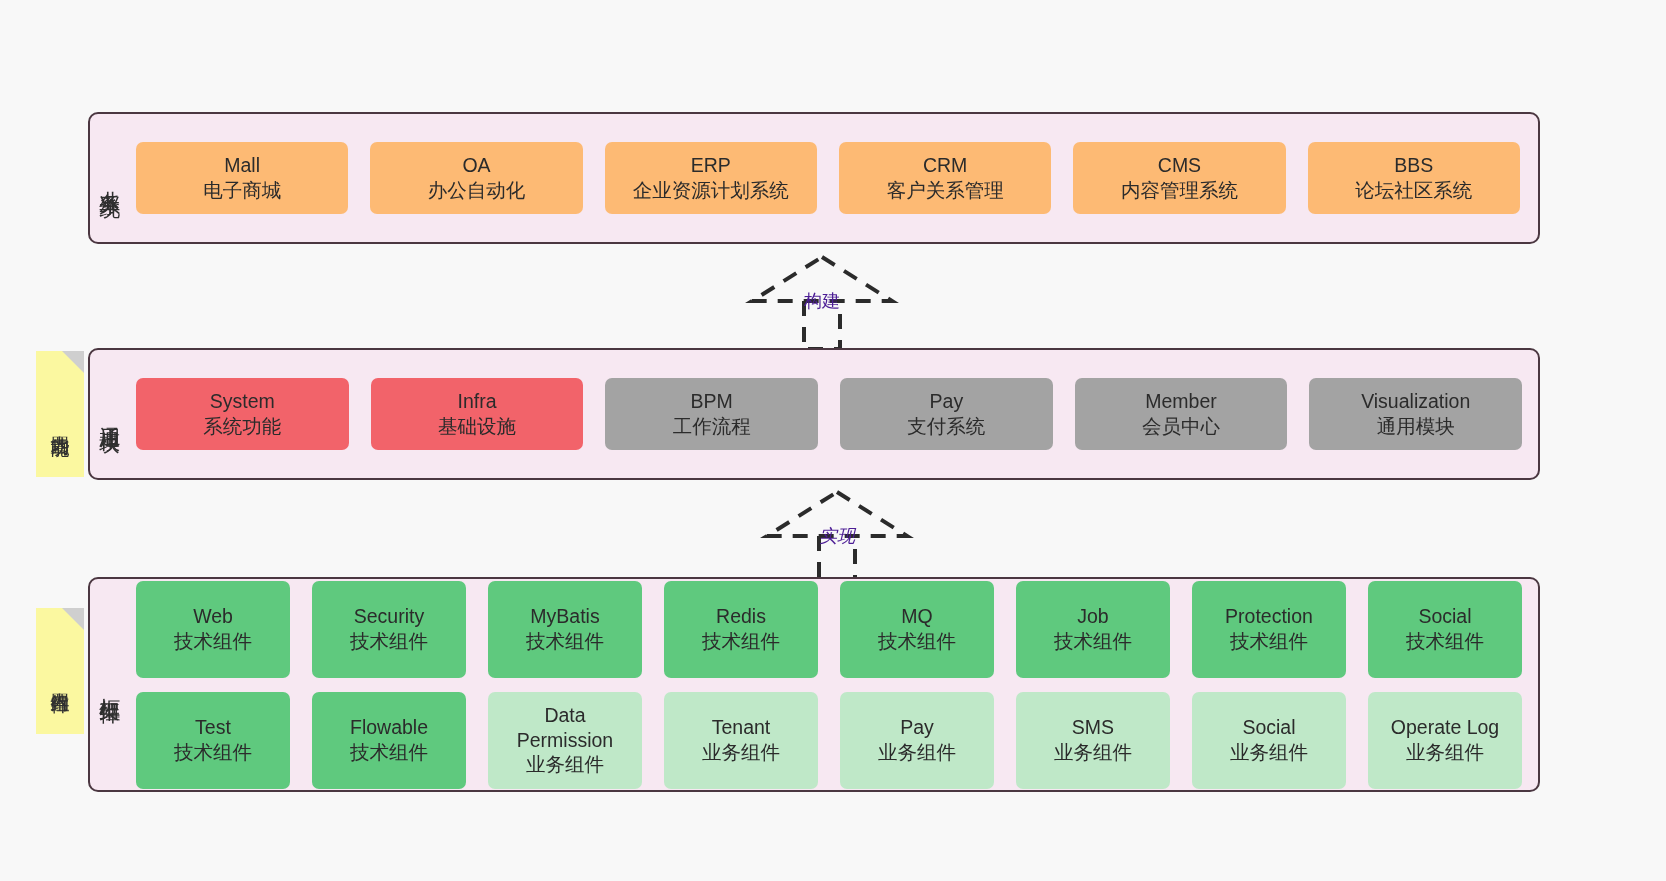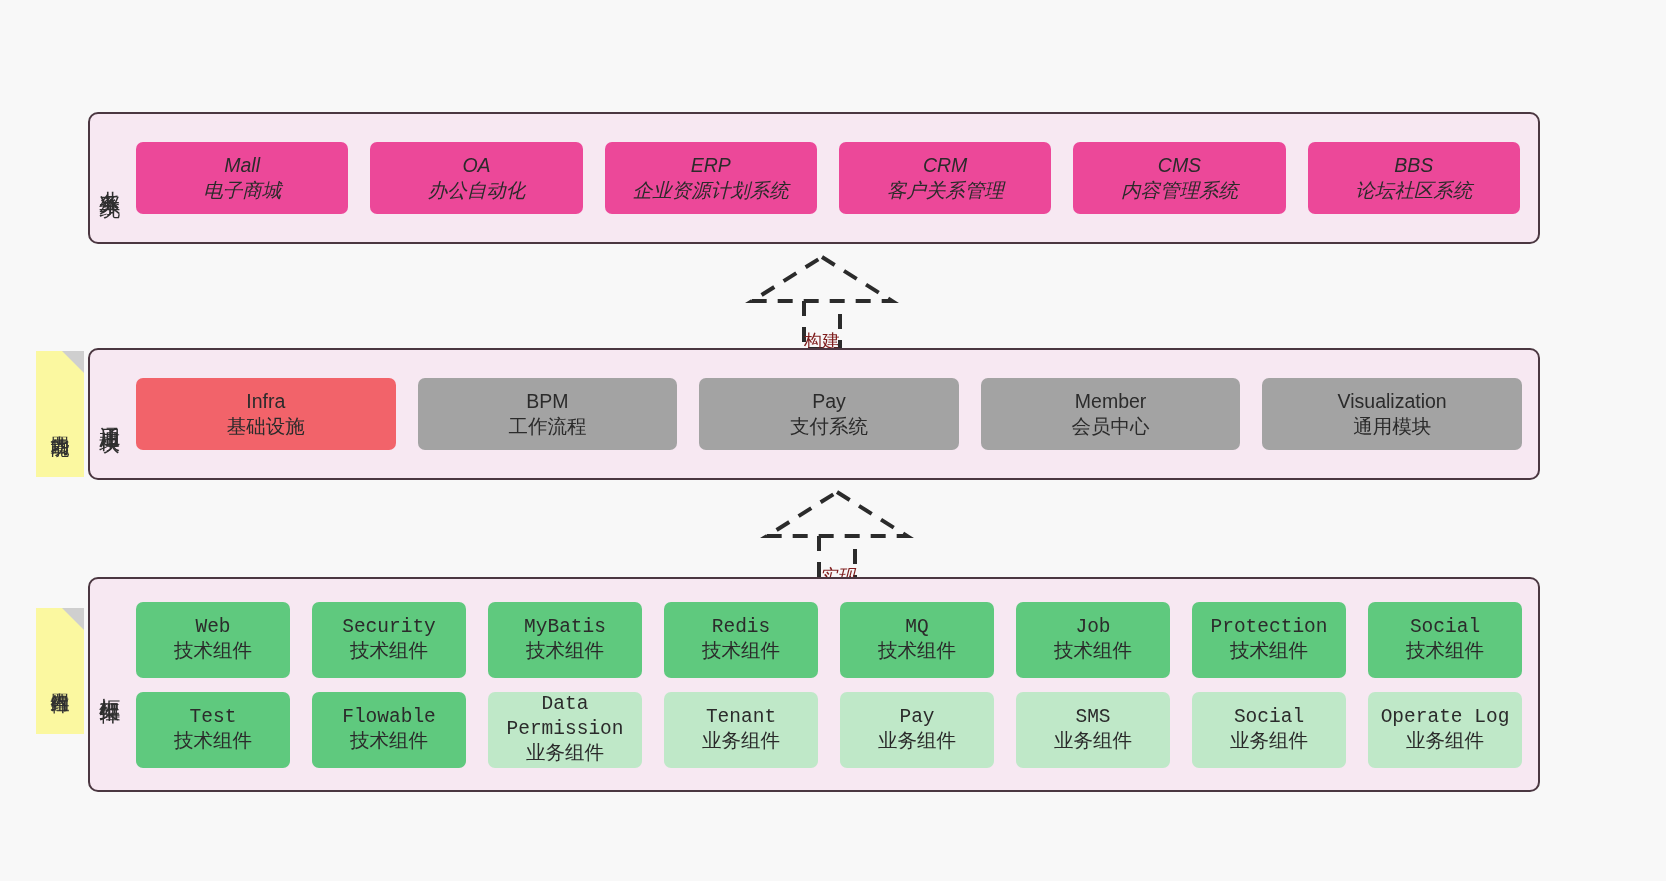"Mall" .c-blue { background: #ec4899 -> #fdba74; font-style: italic -> none }
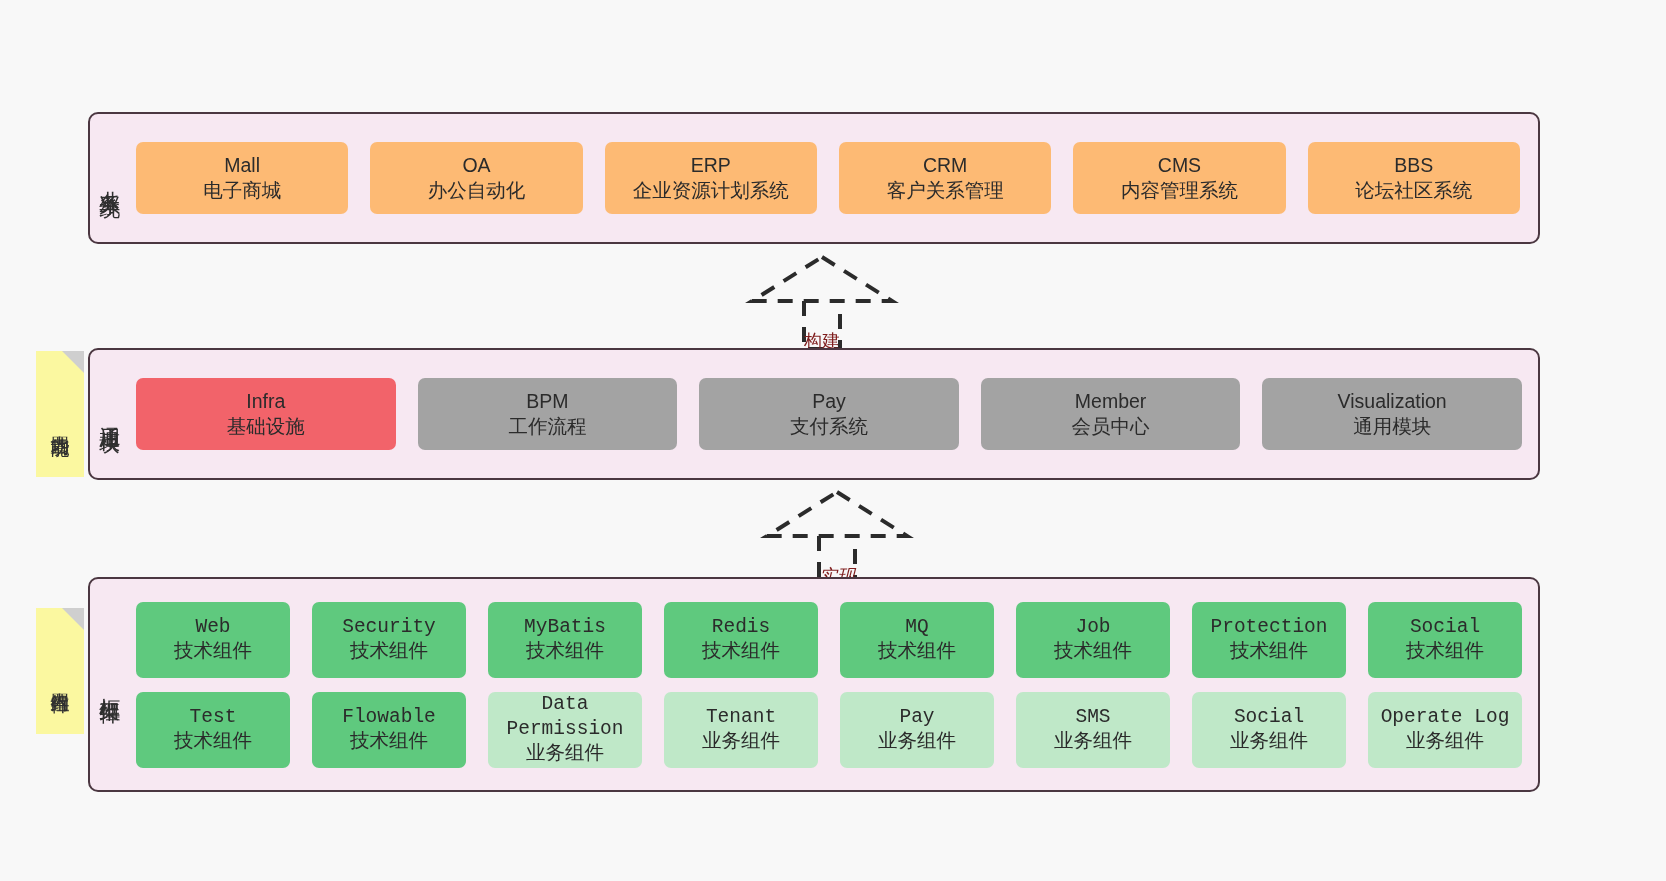"构建" .uml-arrow .lbl { color: #7f1d1d -> #4c1d95; margin-top: 40px -> none }
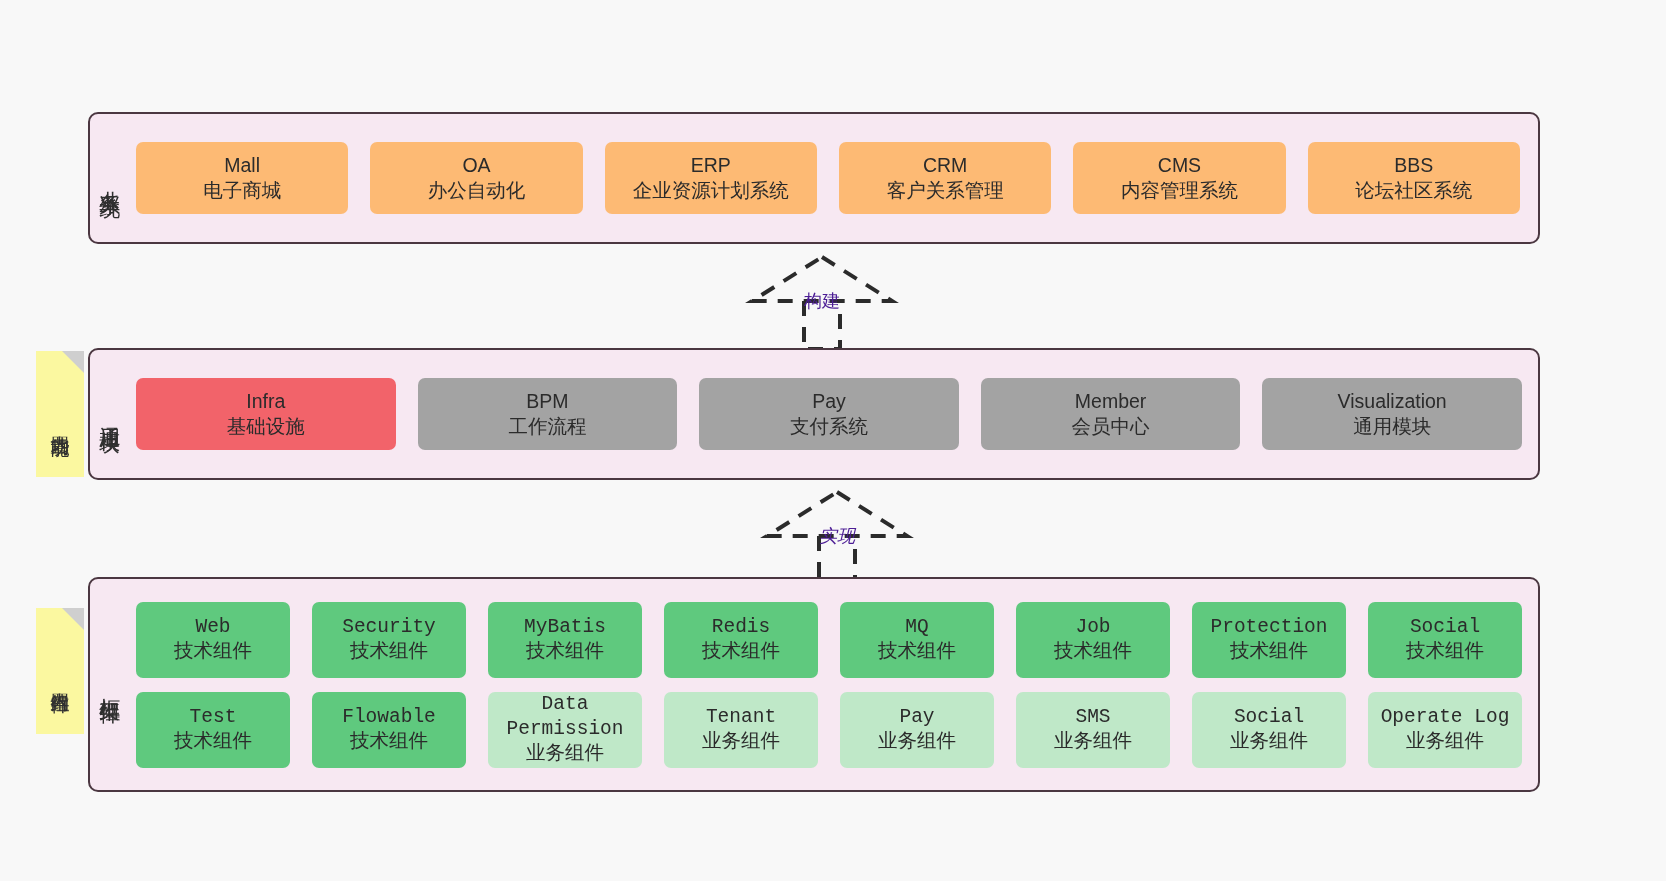"System" div.cell { html: none -> <div> <span>System</span> <span>系统功能</span> </div> }
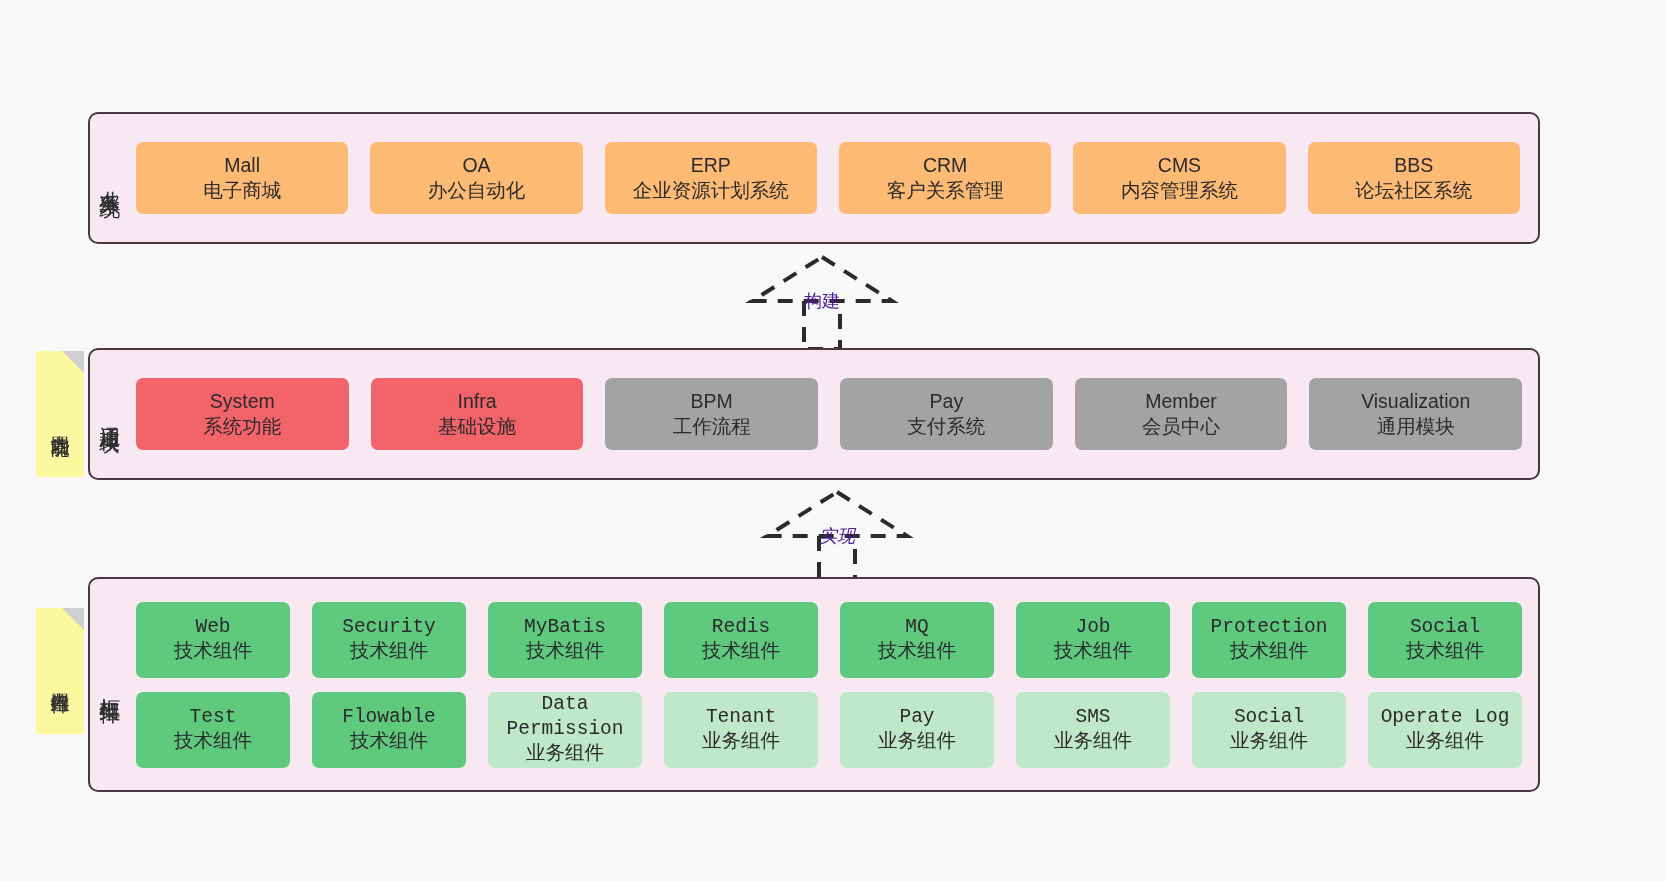"Web" #layer-framework .cell { font-family: Liberation Mono, monospace -> none; height: 76px -> 97px }
